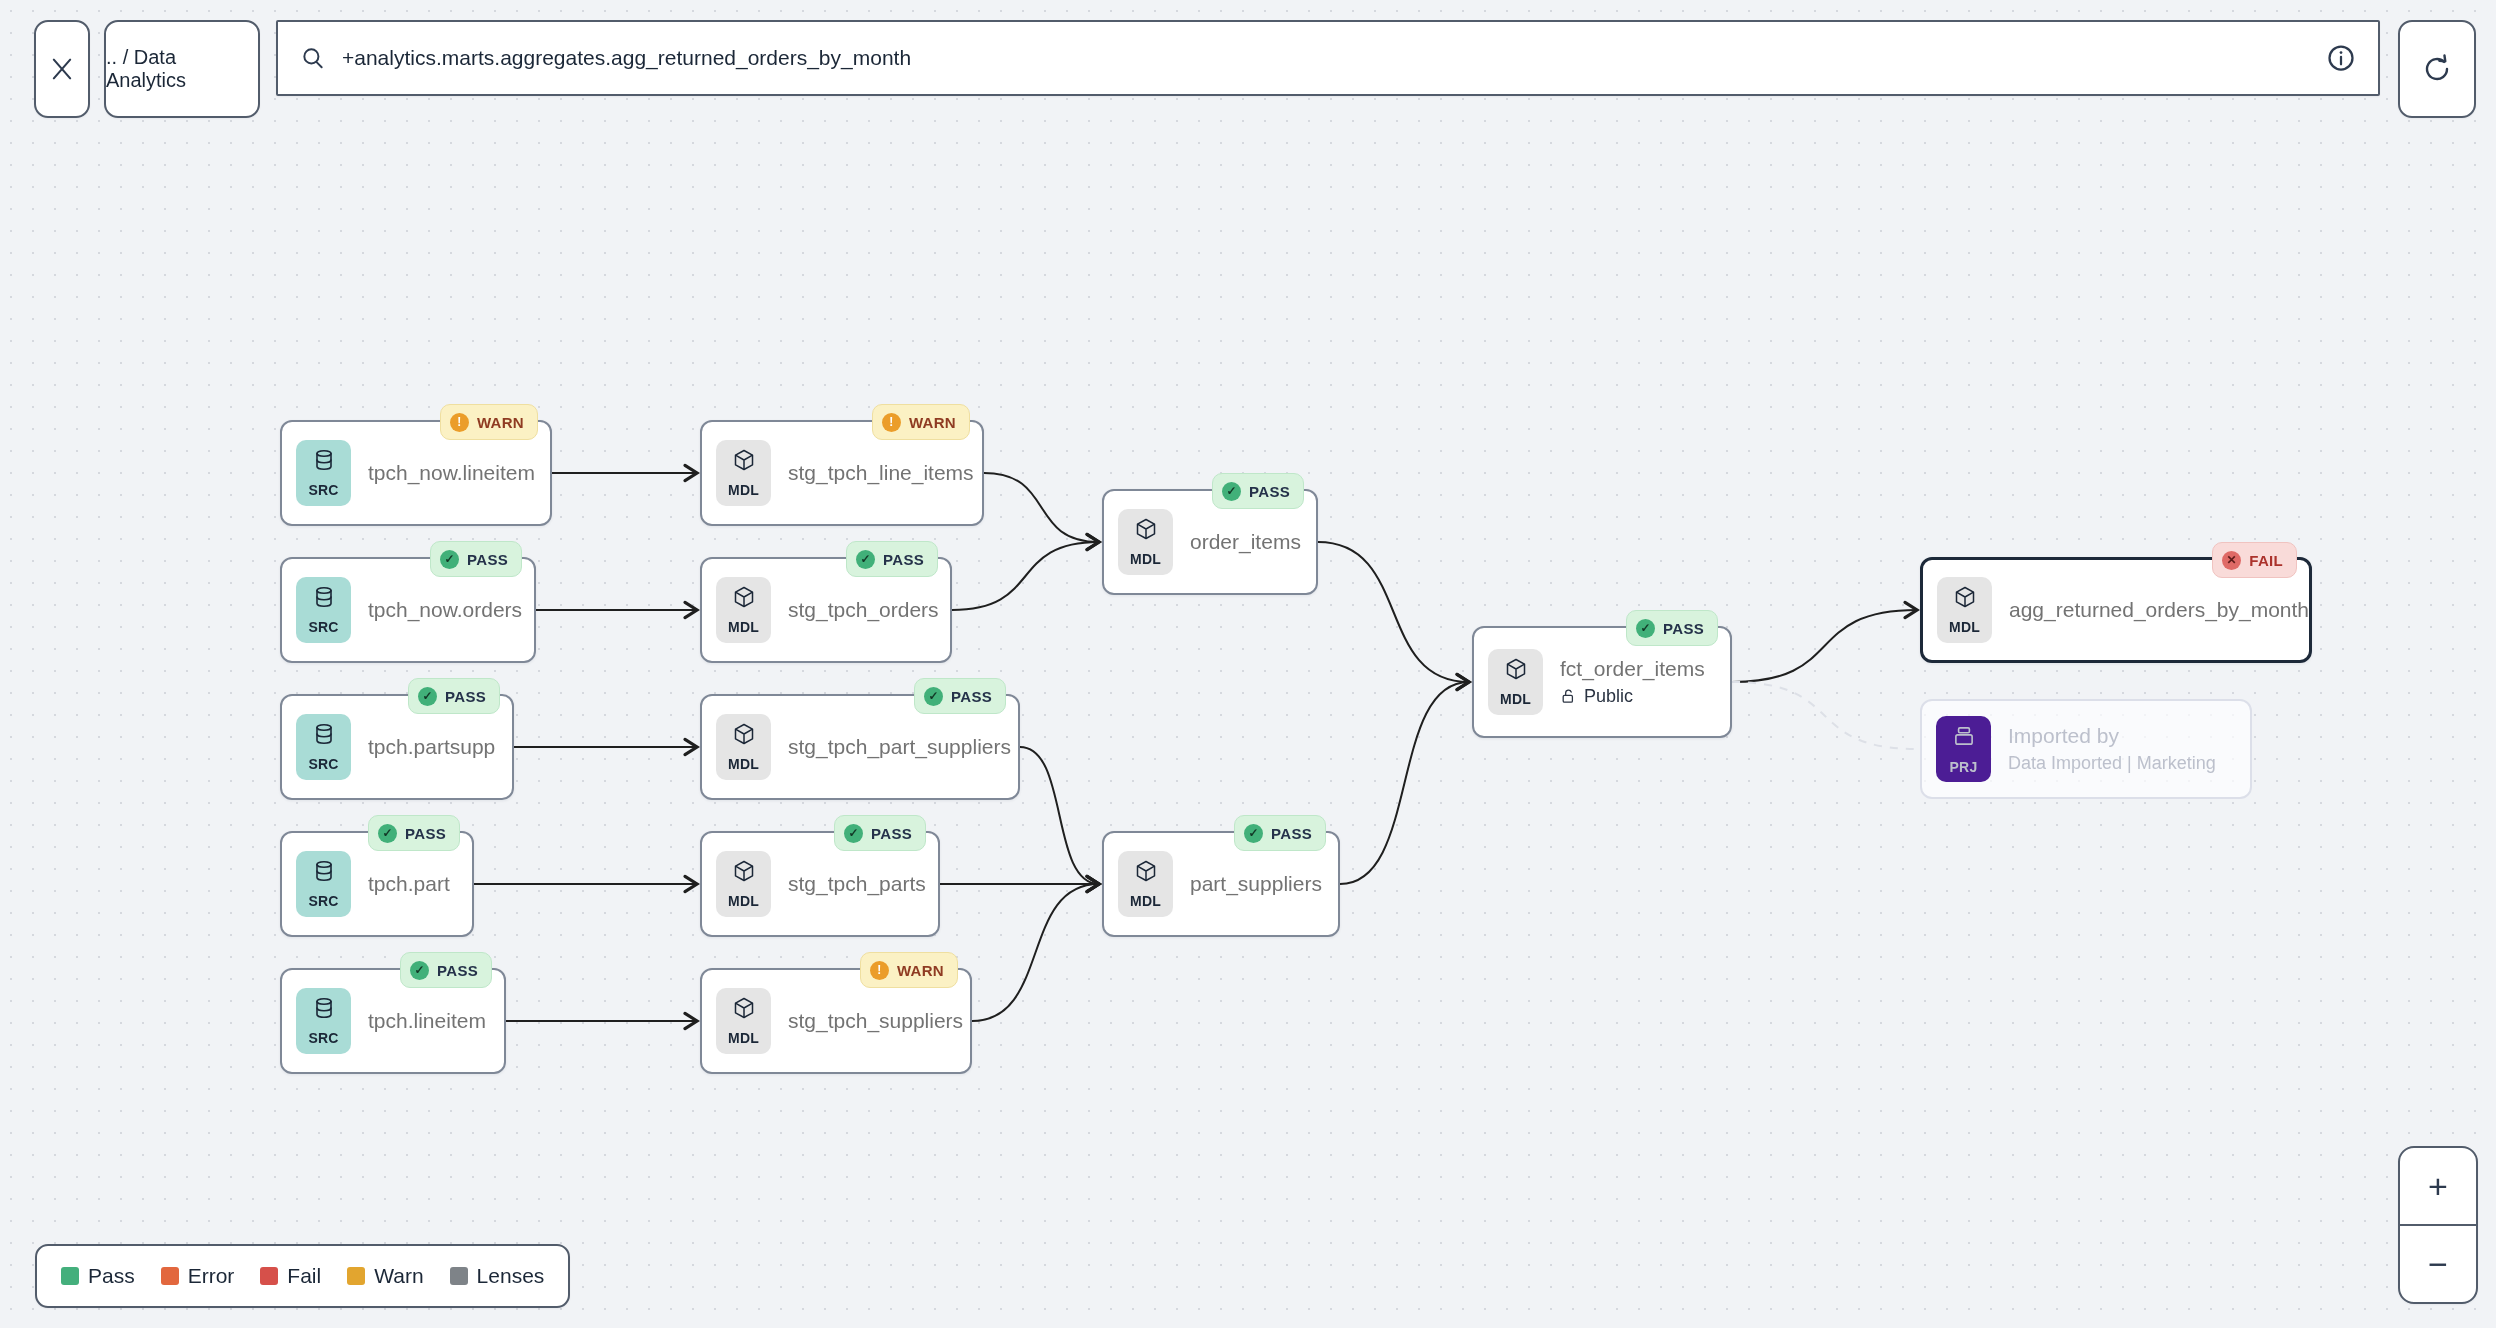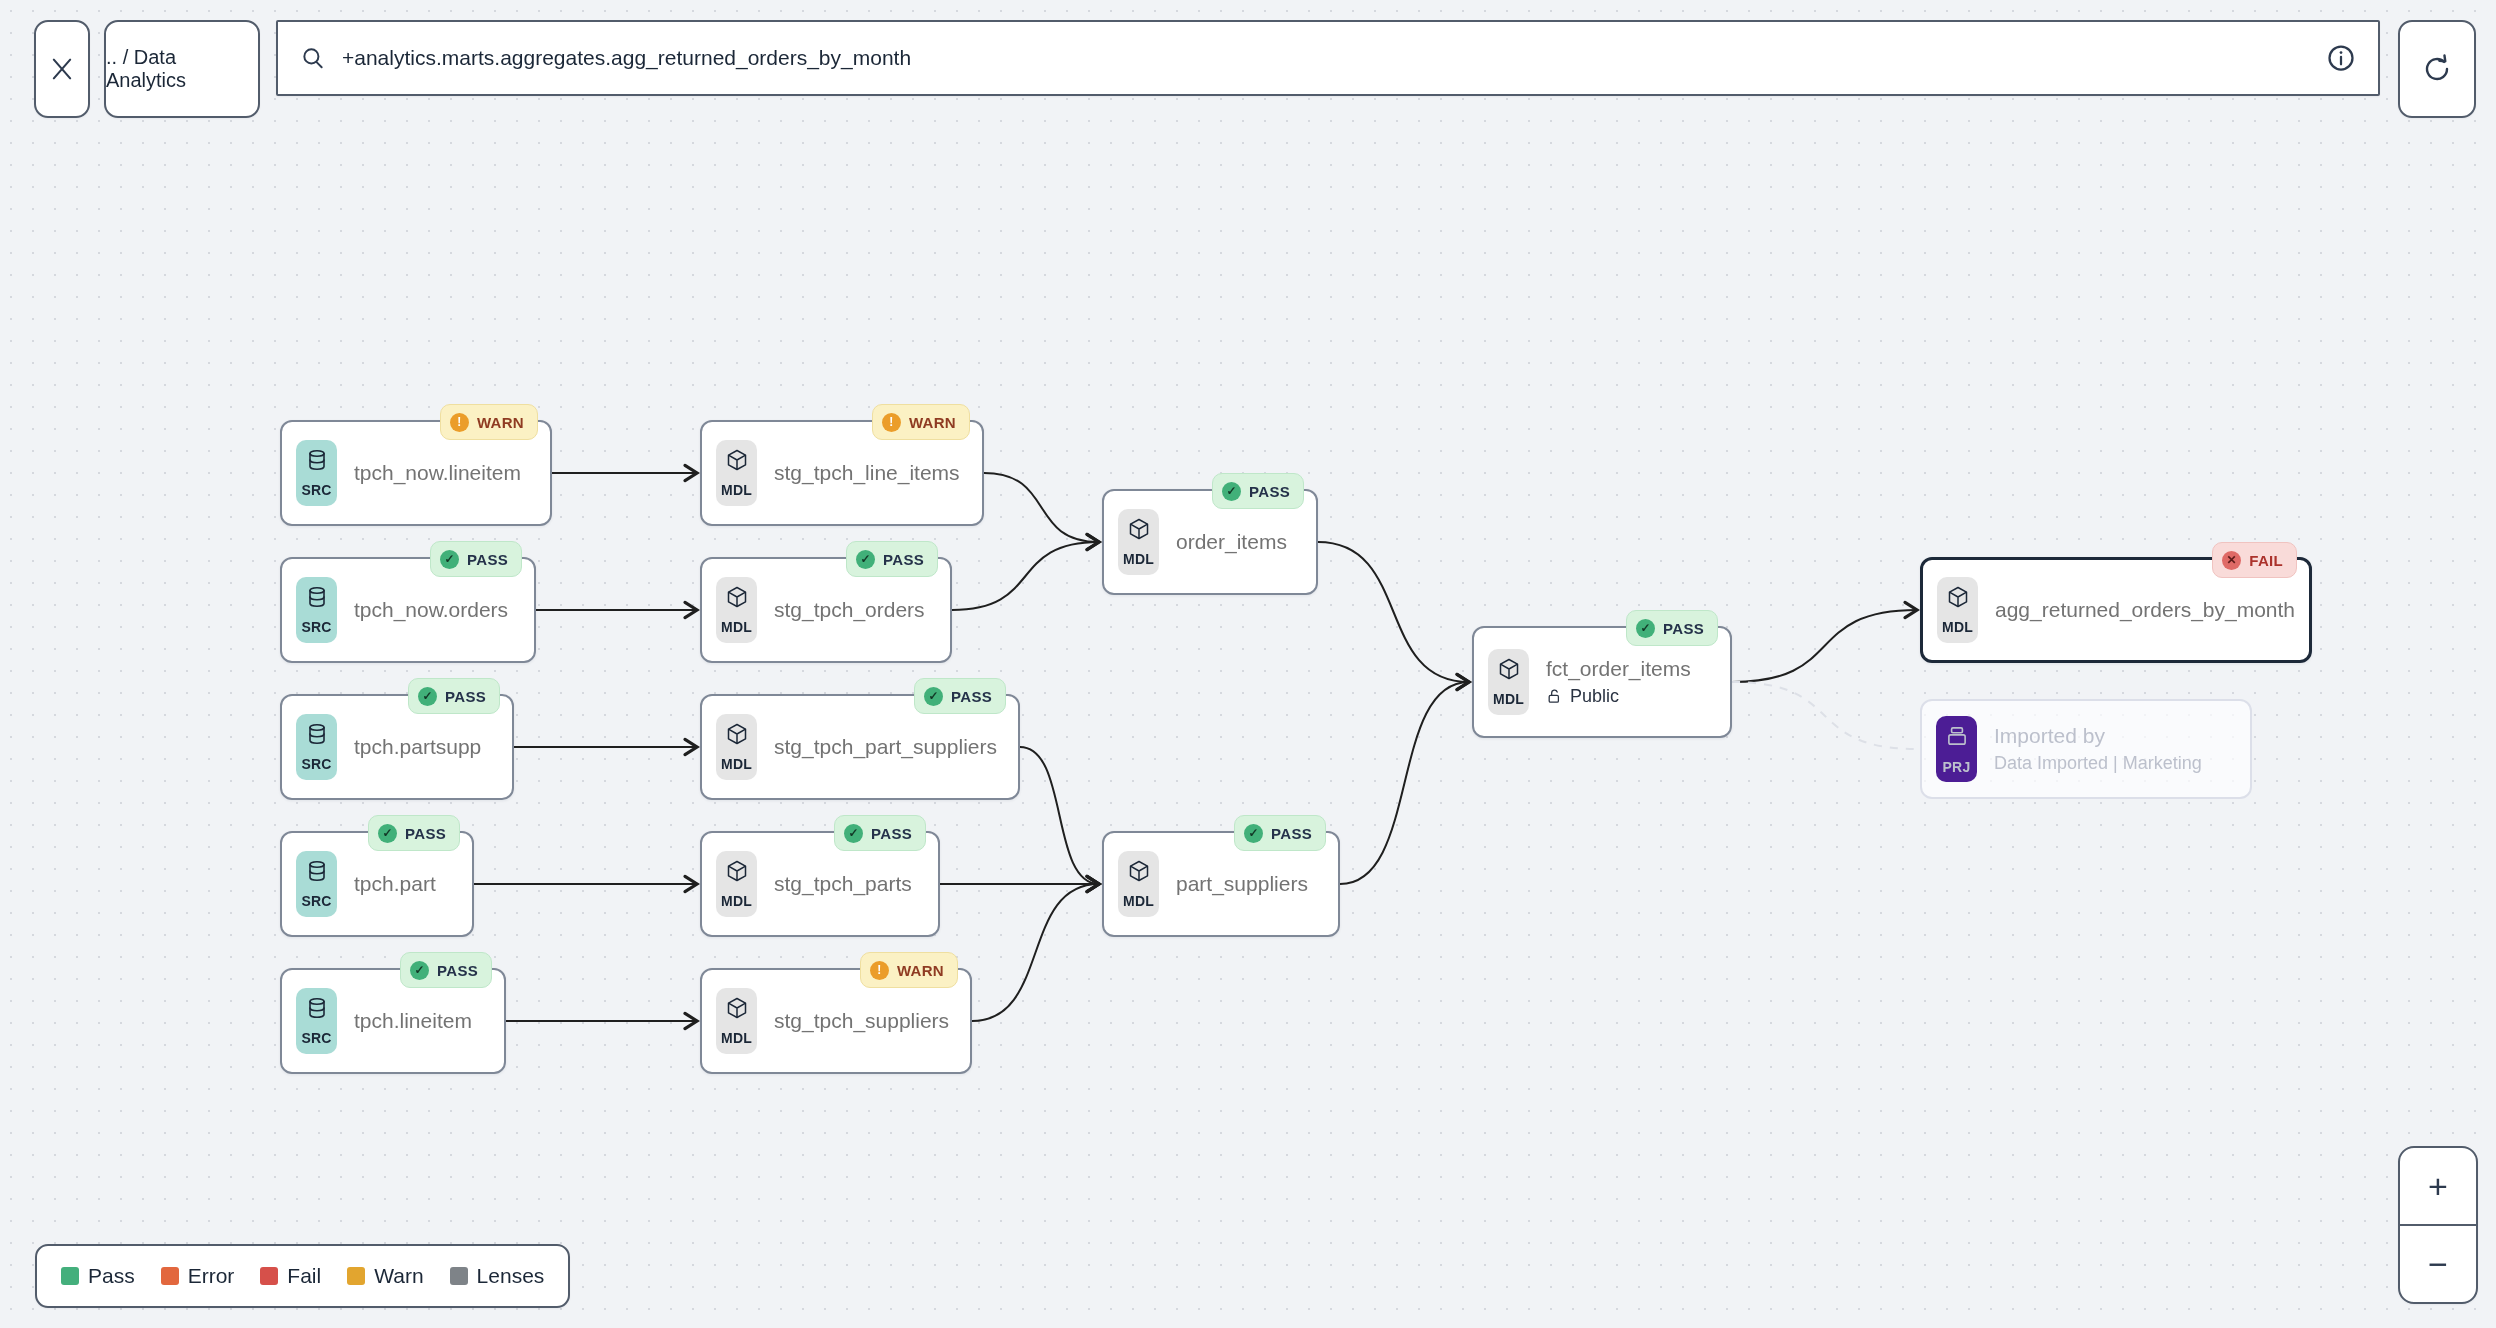"SRC" .chip { width: 41px -> 55px }
